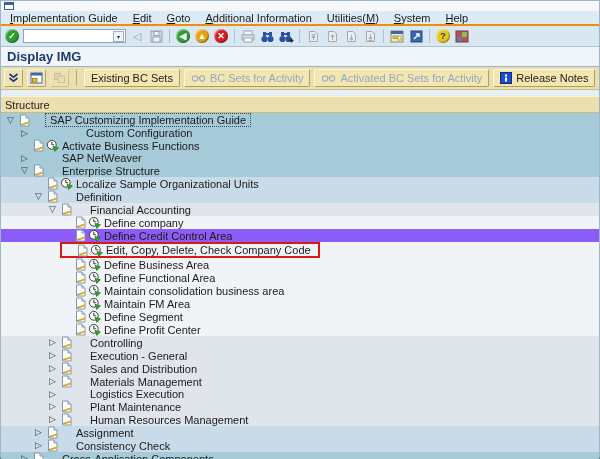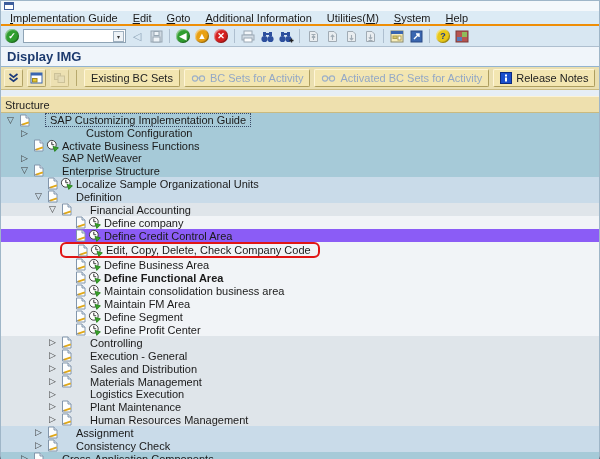"Edit, Copy, Delete, Check Company" span.redbox { border-radius: 6px -> none }
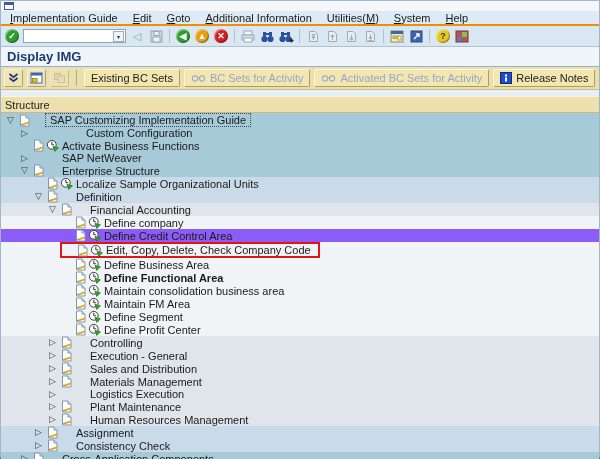"Define Functional Area" div.tree-row { font-weight: bold -> none }
